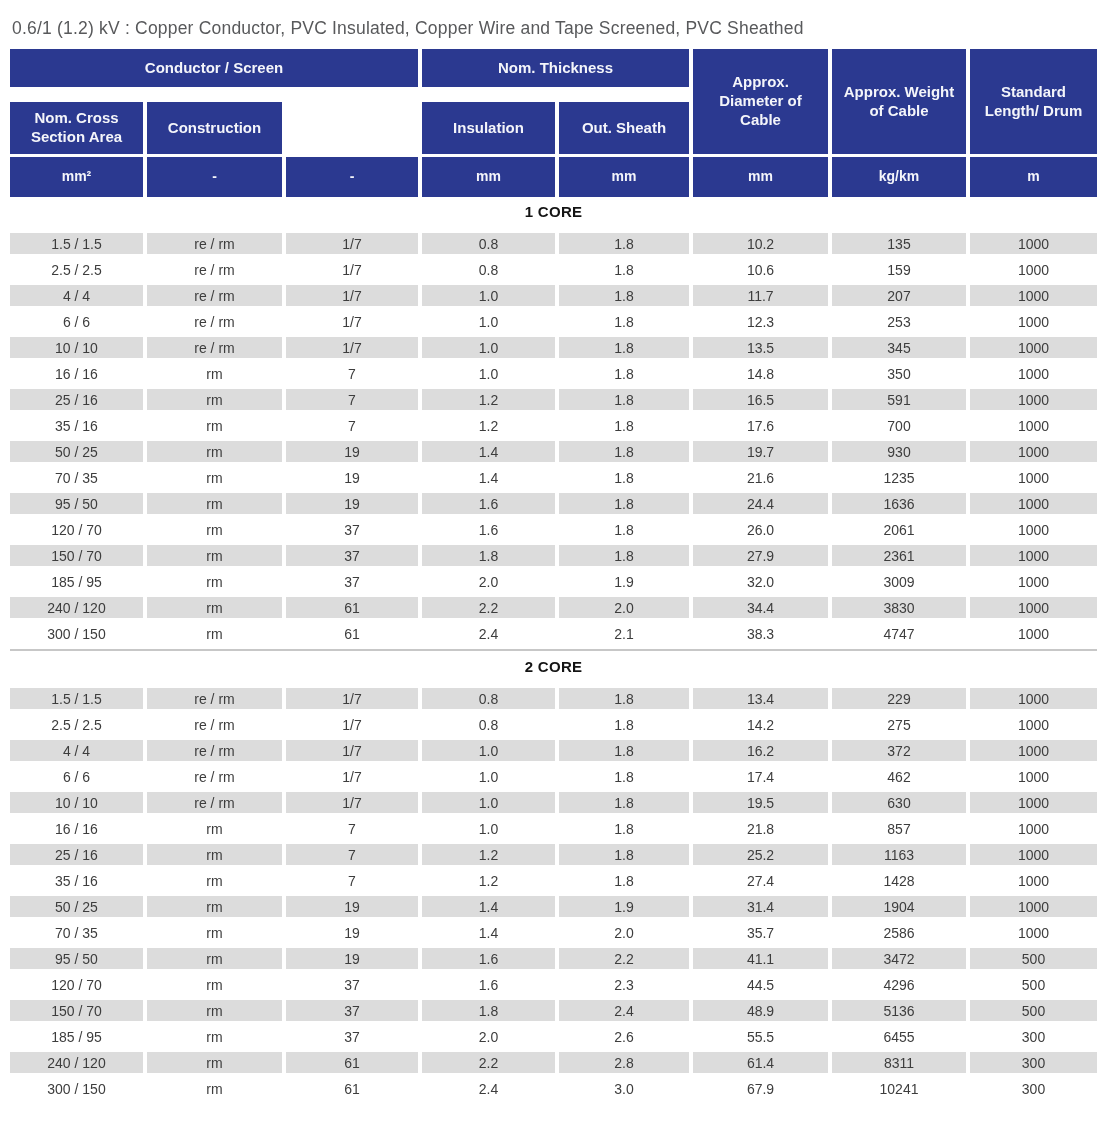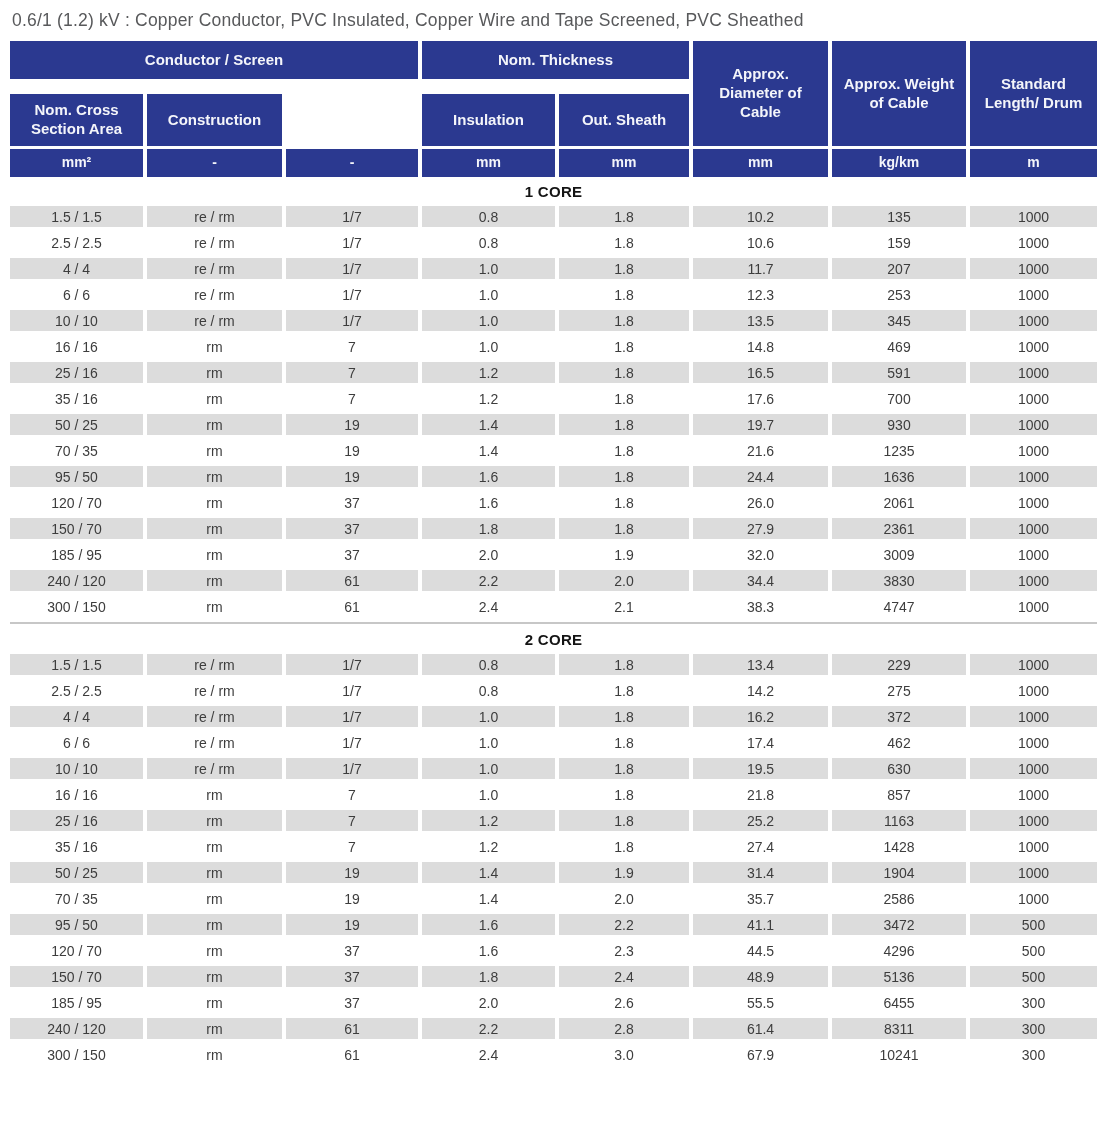"0.6/1 (1.2) kV : Copper" .title { margin: 2px 0 10px 2px -> 10px 0 10px 2px }
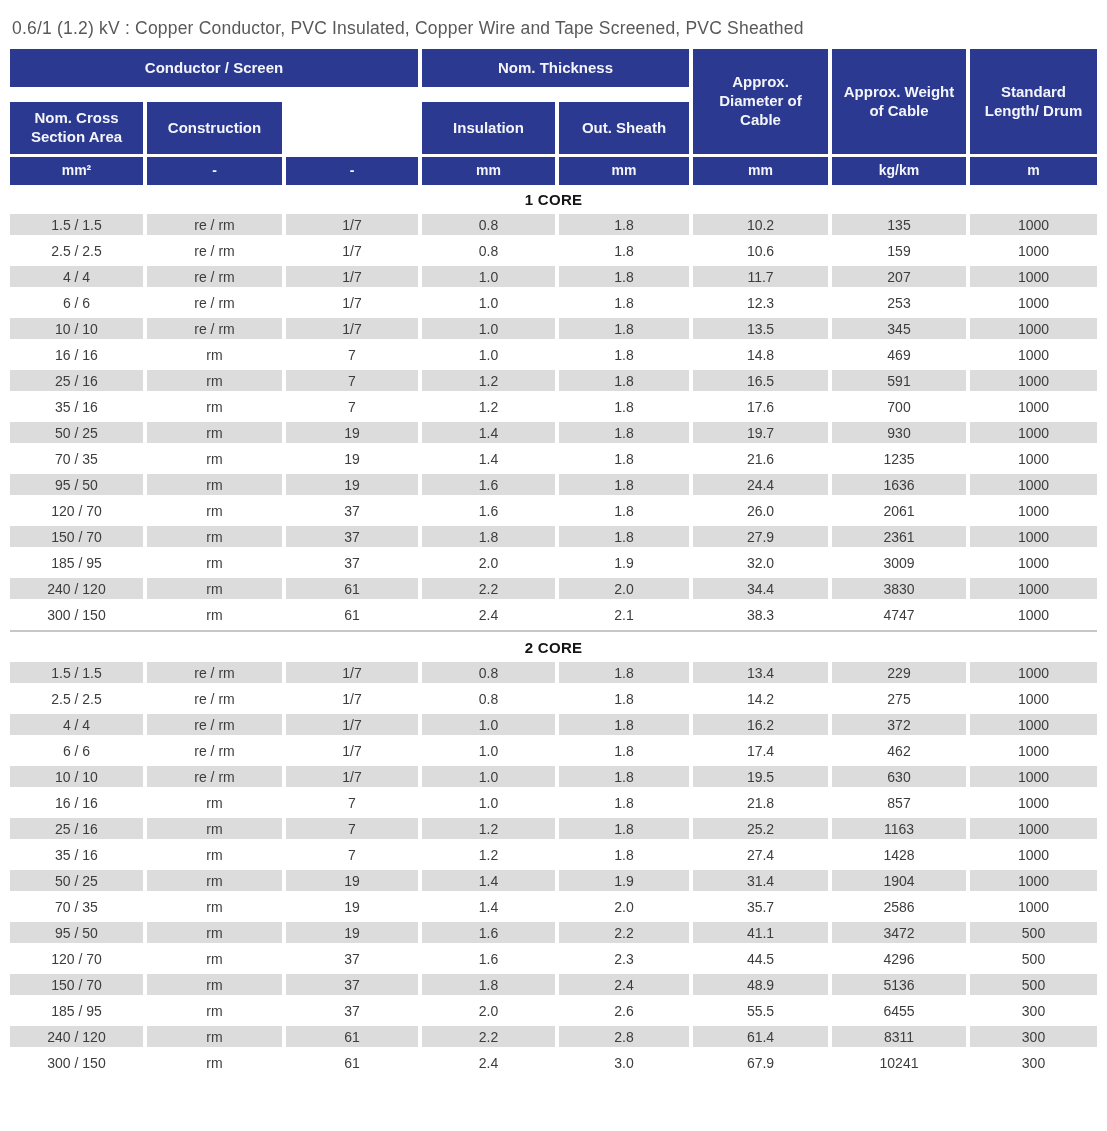"mm²" .units { height: 28px -> 40px }
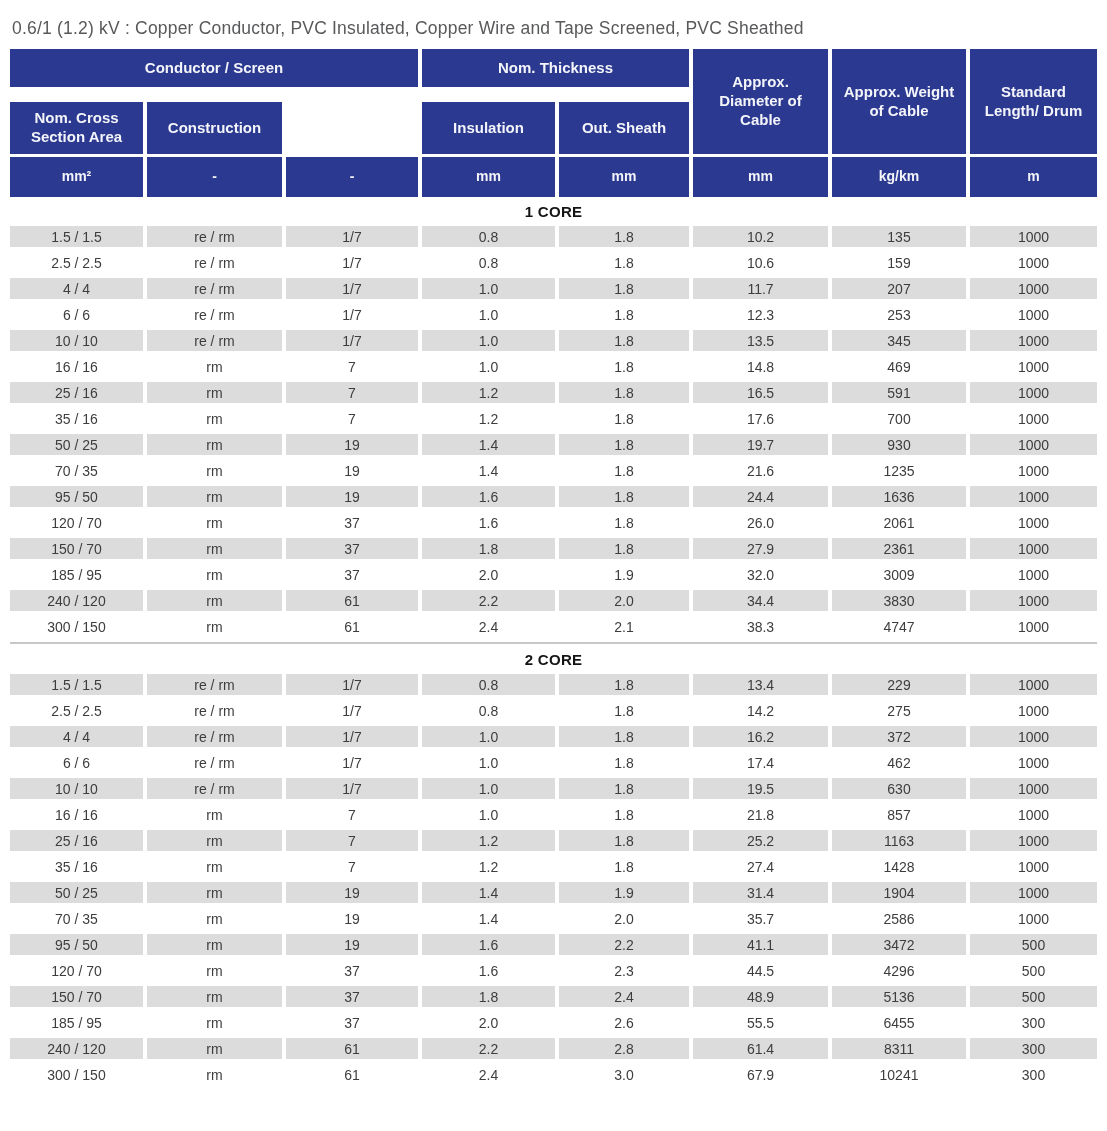"1 CORE" .section-label { padding: 6px 0 6px 0 -> 6px 0 13px 0 }
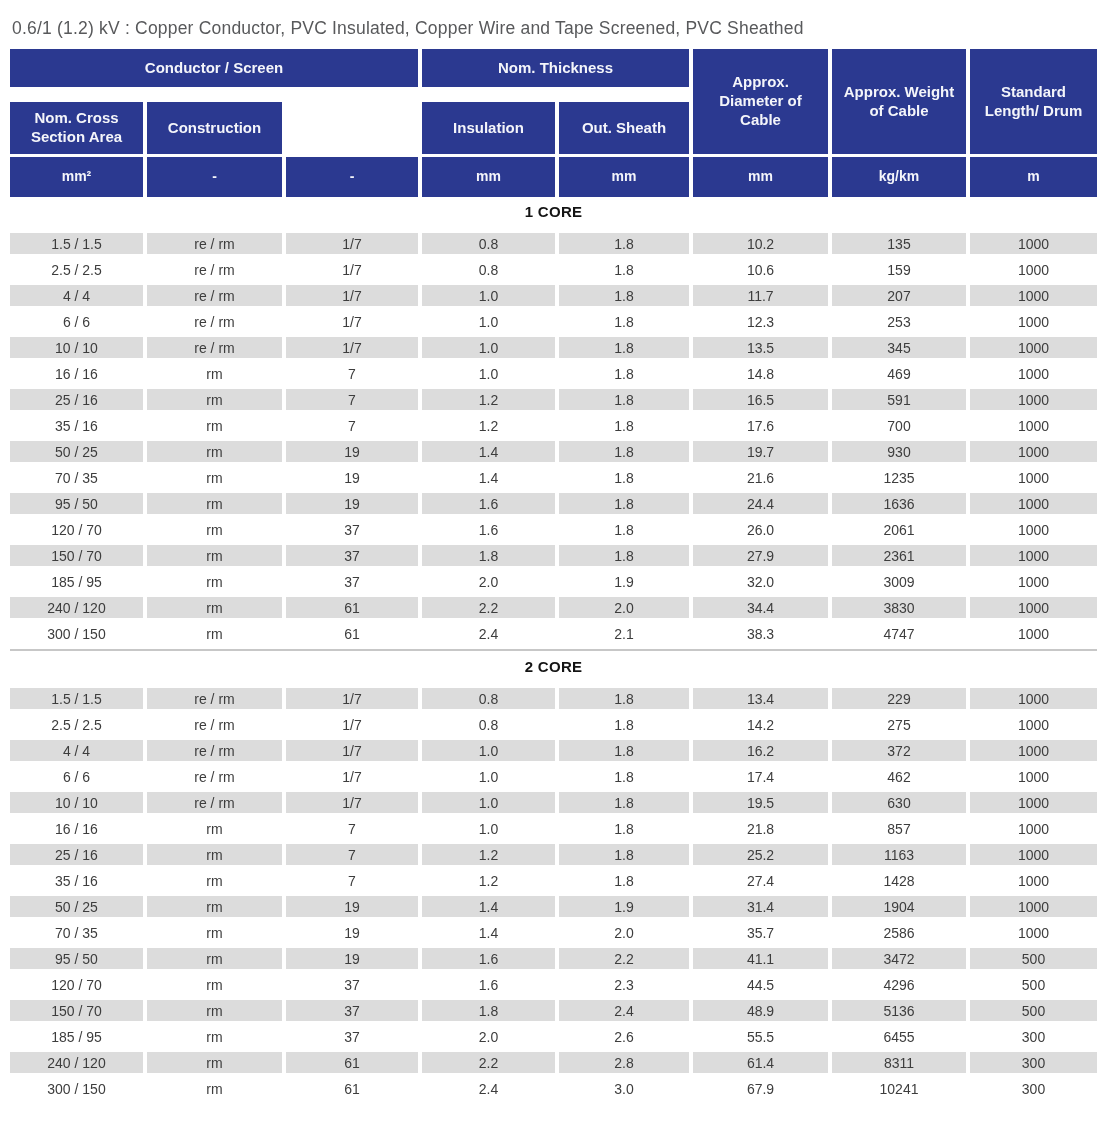"469" div.cell { text: 469 -> 350 }
